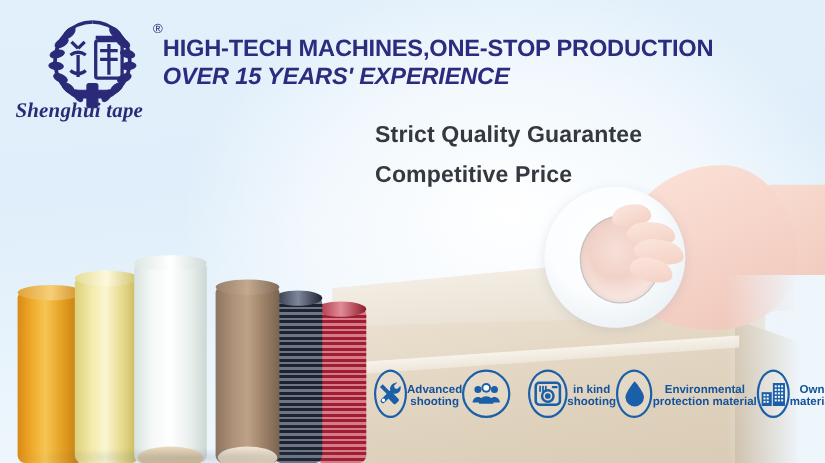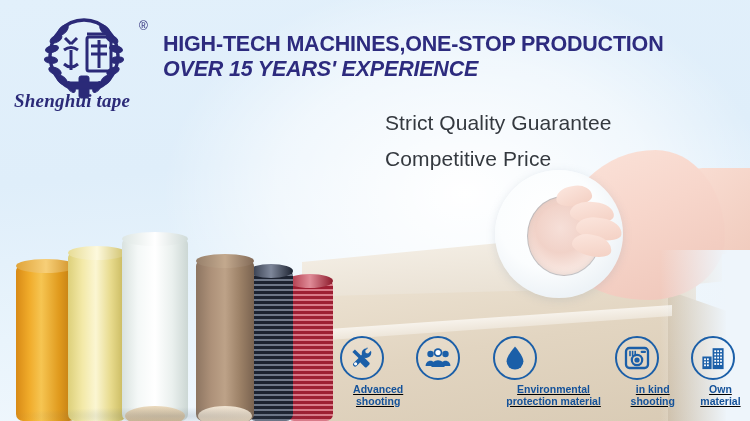"HIGH-TECH MACHINES,ONE-STOP PRODUCTION" .headline { left: 163px -> 148px }
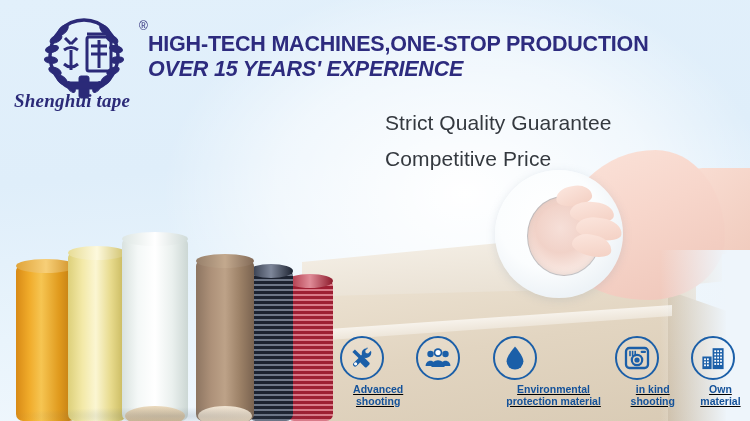"Strict Quality Guarantee" .benefits div { font-weight: 400 -> 700; margin-left: 44px -> none }
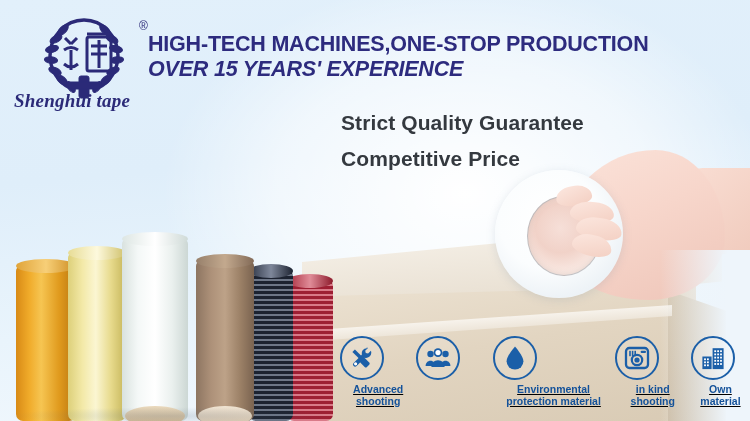"Advanced" .feature { align-items: none -> center; flex-direction: column -> none; text-decoration: underline -> none }
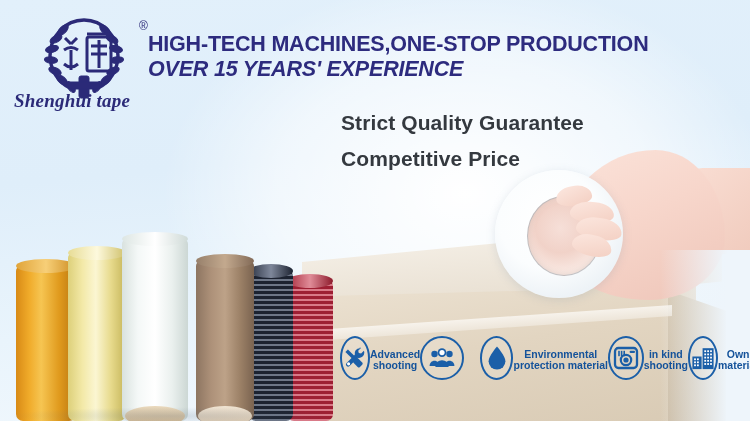"Environmental" div.feature { order: before "in kind" -> after "in kind" }
